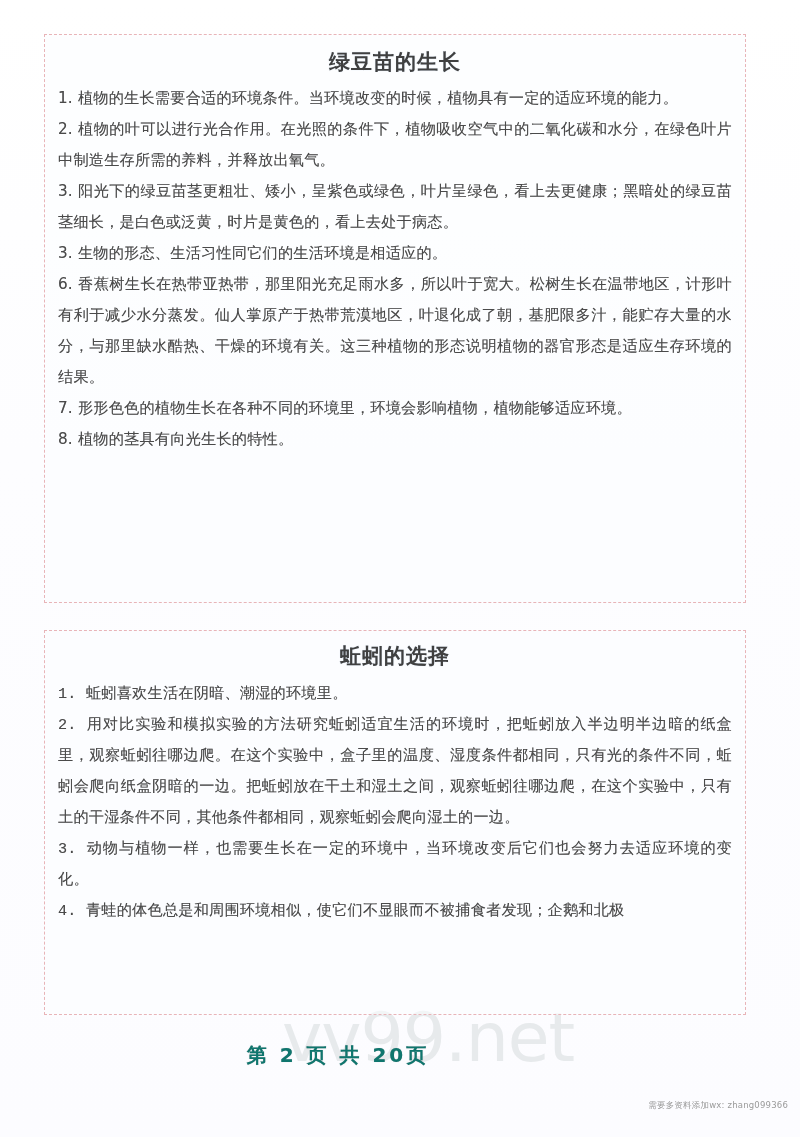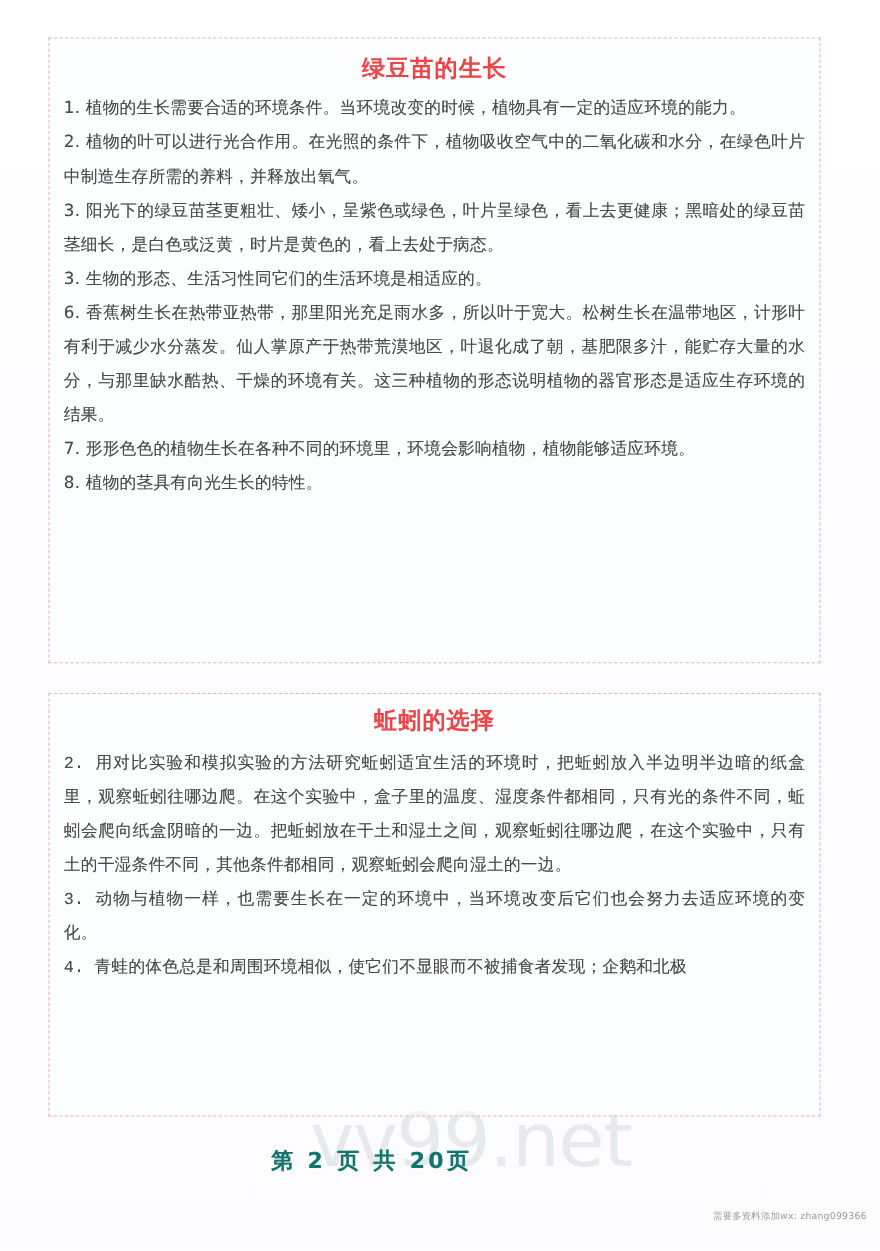"绿豆苗的生长" .box-title { color: #ef4444 -> #404040 }
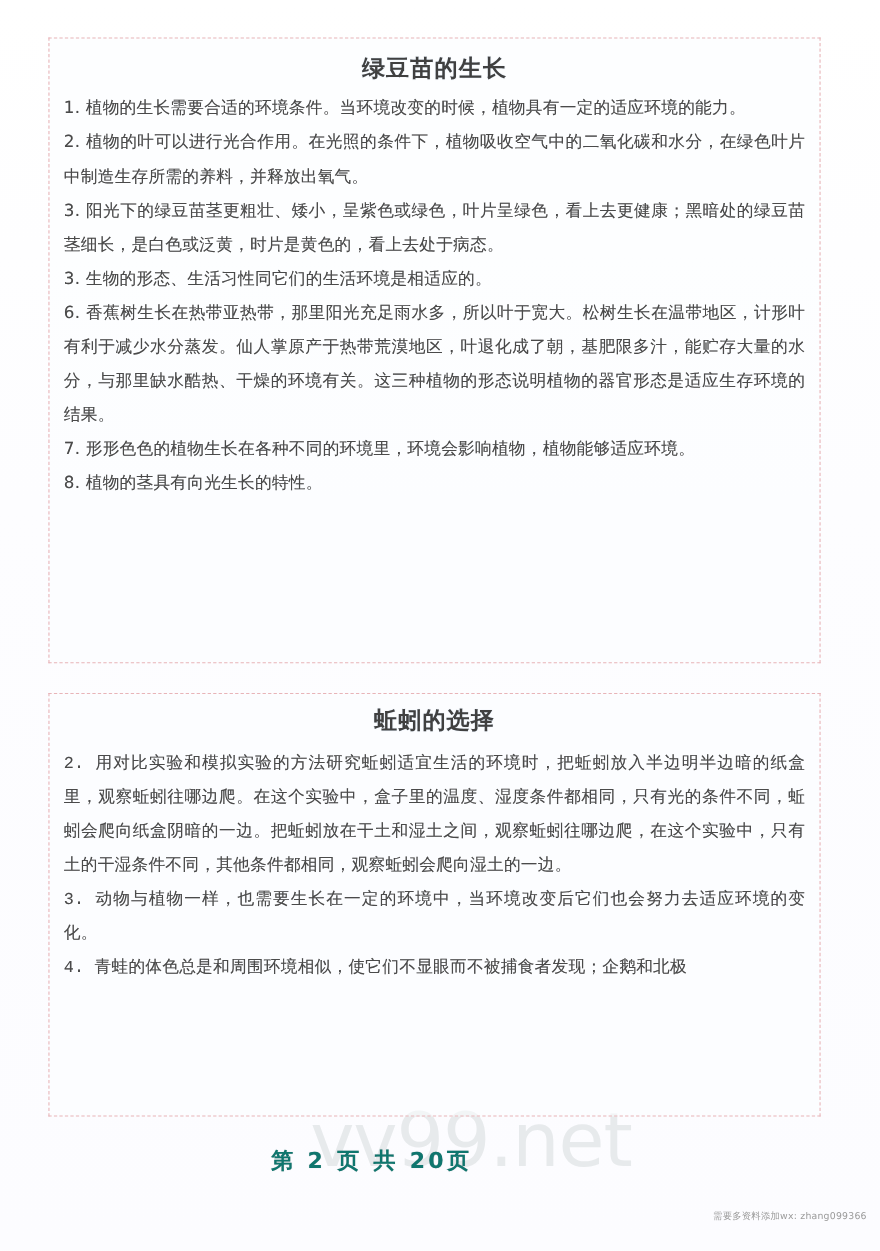"1. 蚯蚓喜欢生活在阴暗、潮湿的环境里。" p.item { html: none -> <p>1. 蚯蚓喜欢生活在阴暗、潮湿的环境里。</p> }
